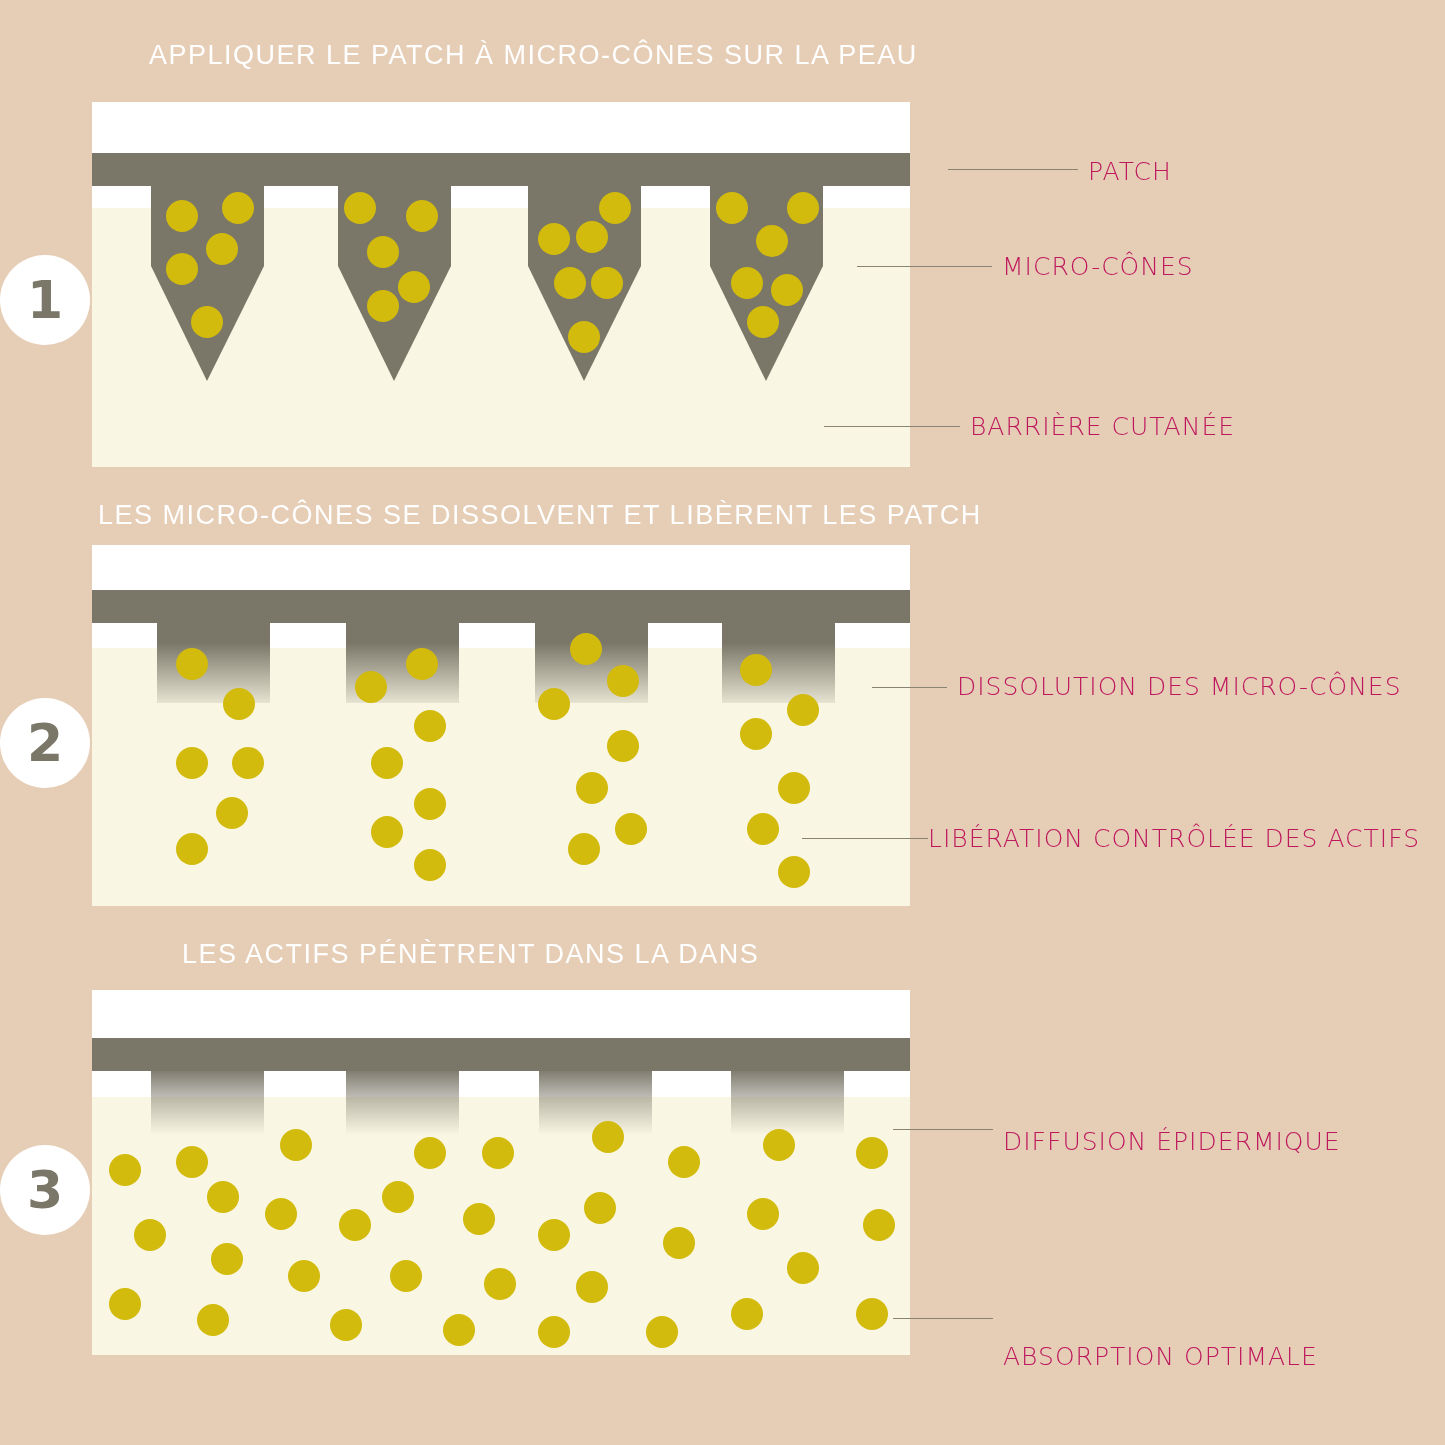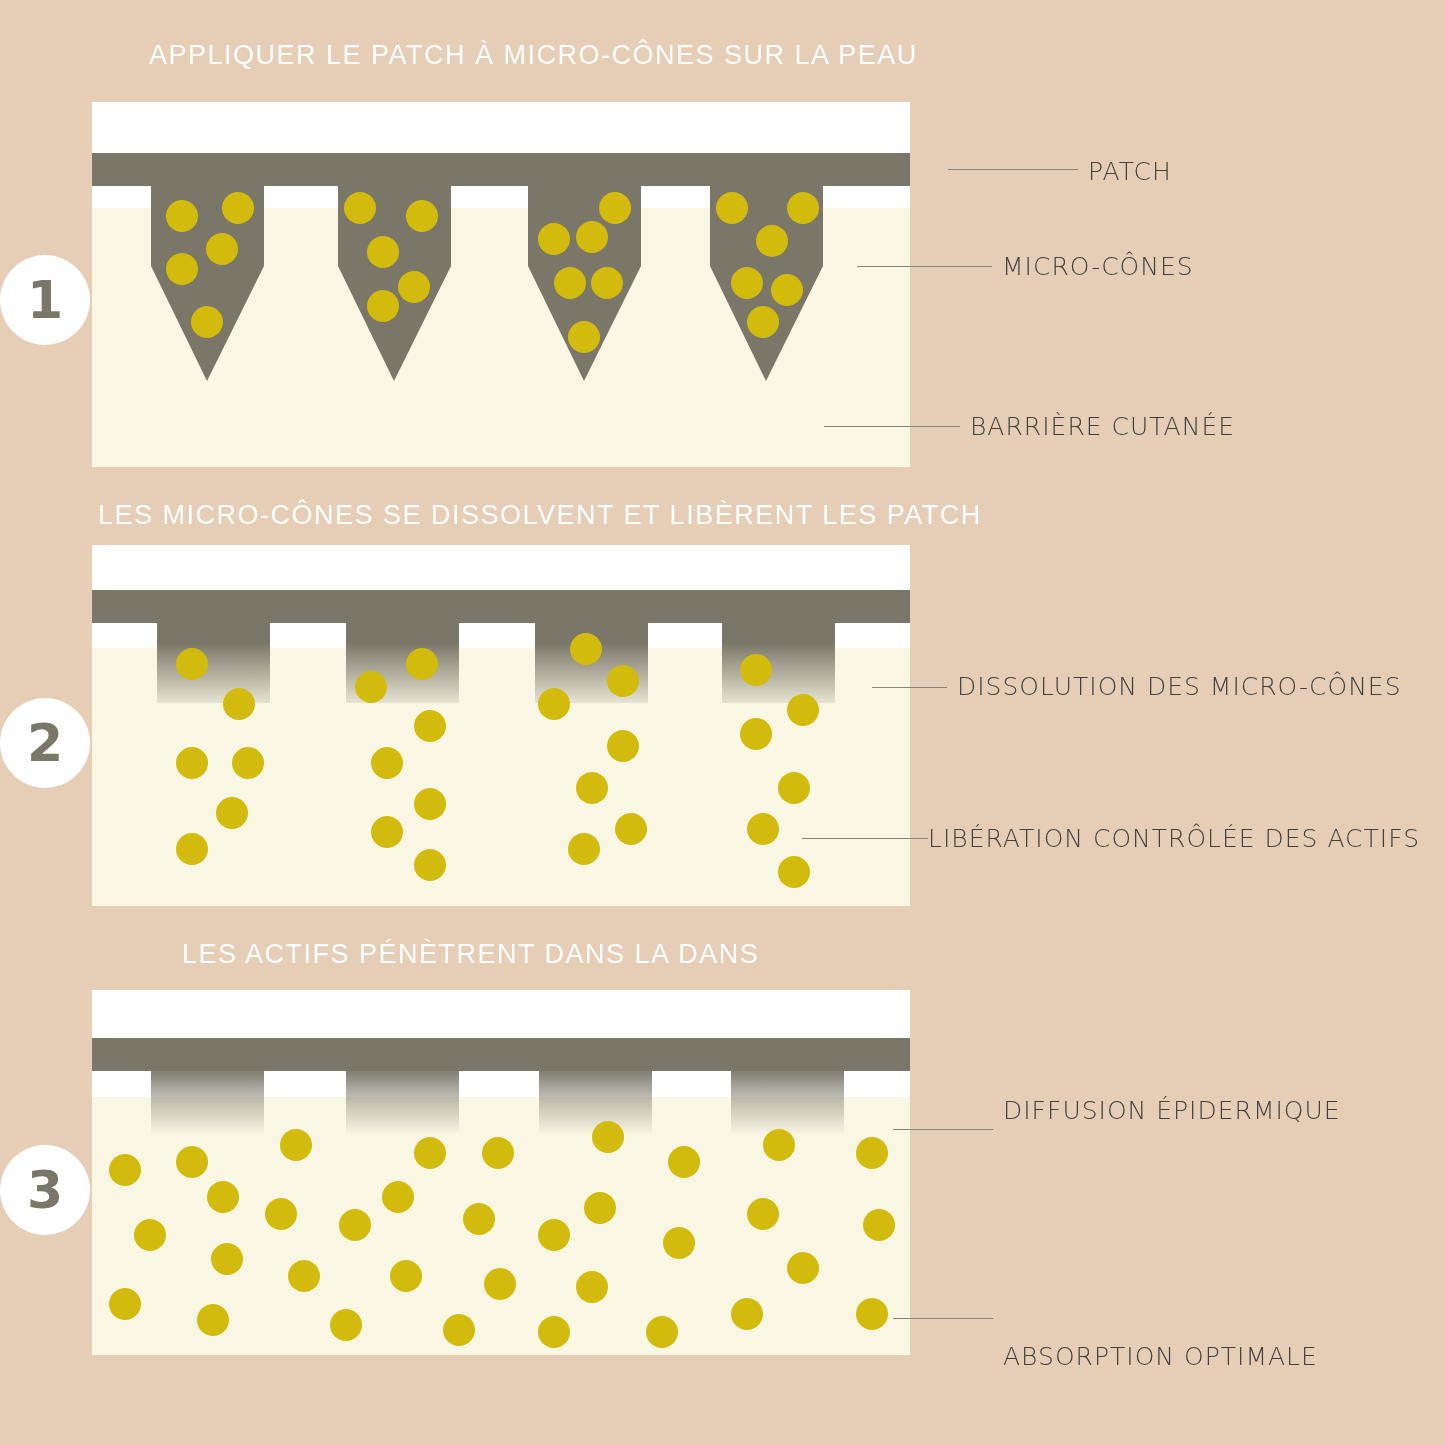"PATCH" .label { color: #404040 -> #be185d }
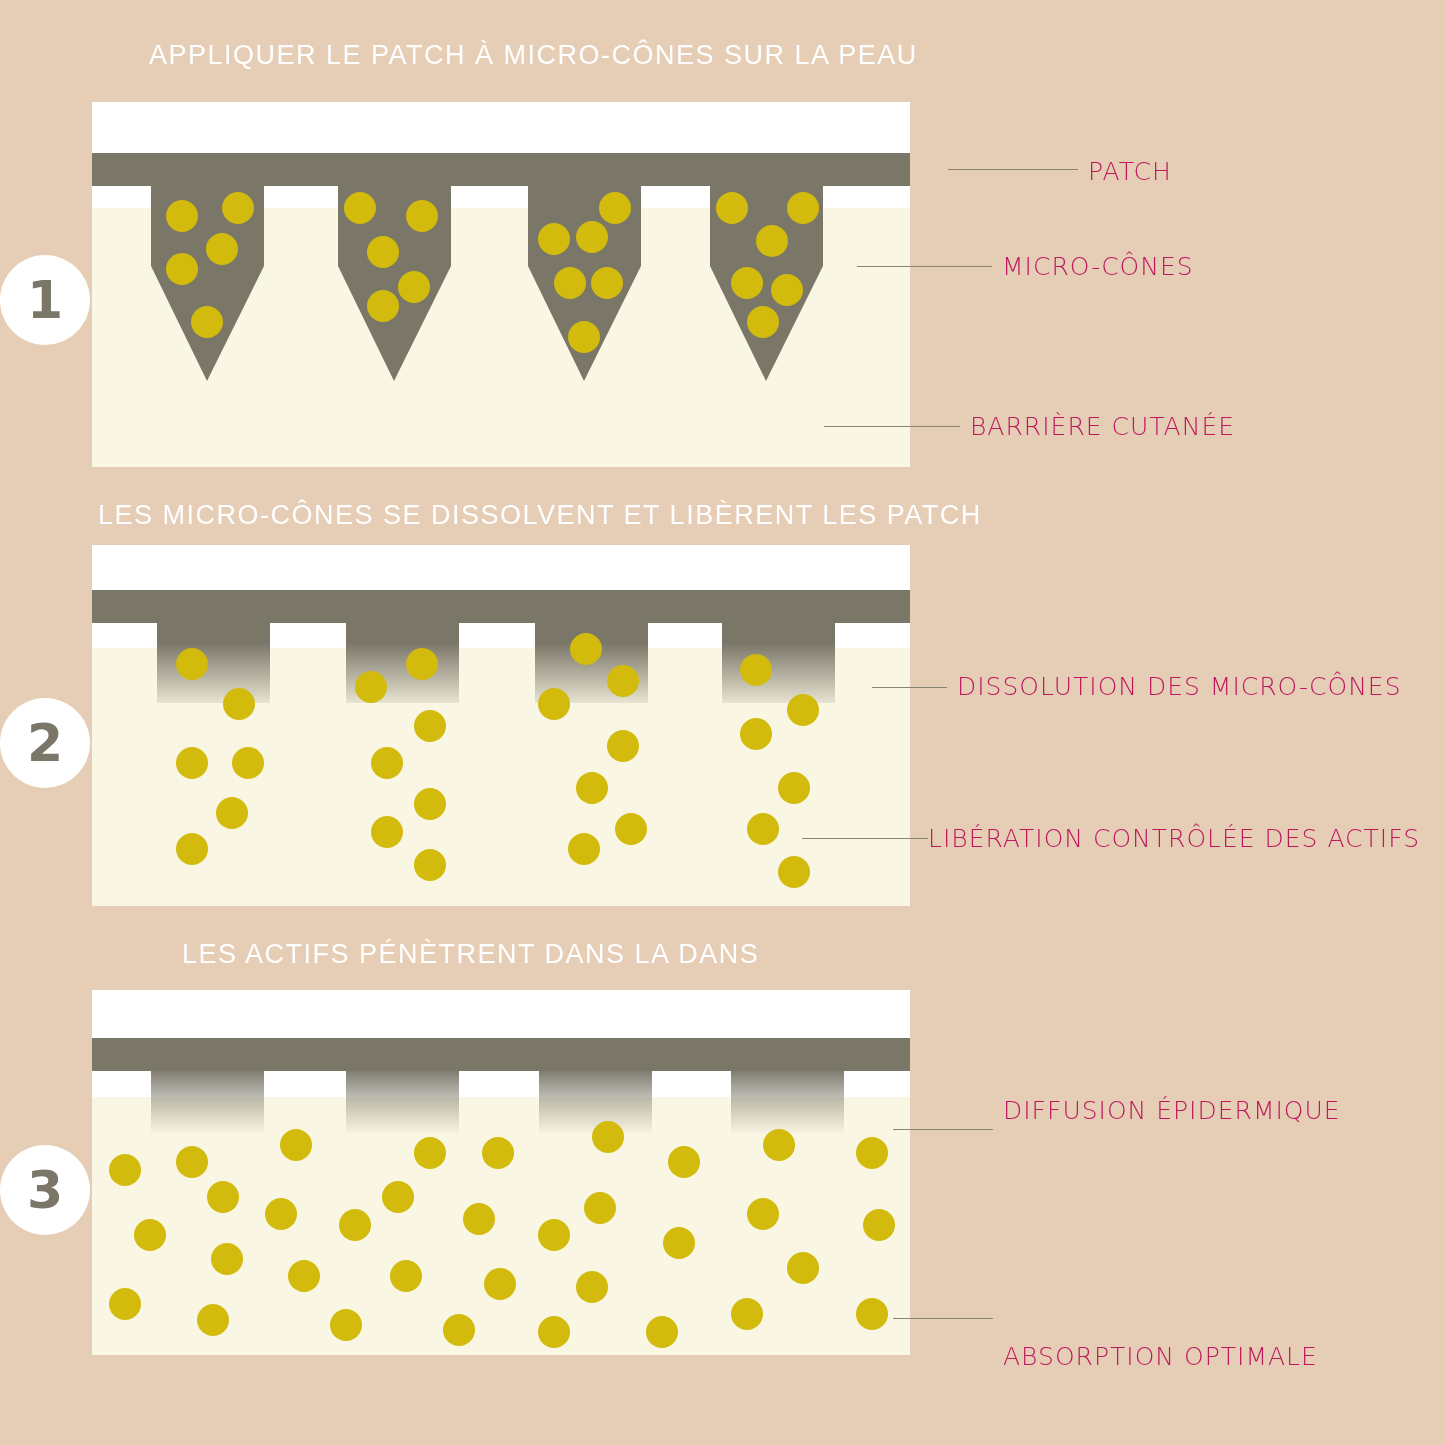"DIFFUSION ÉPIDERMIQUE" div.label { top: 1096px -> 1127px }
